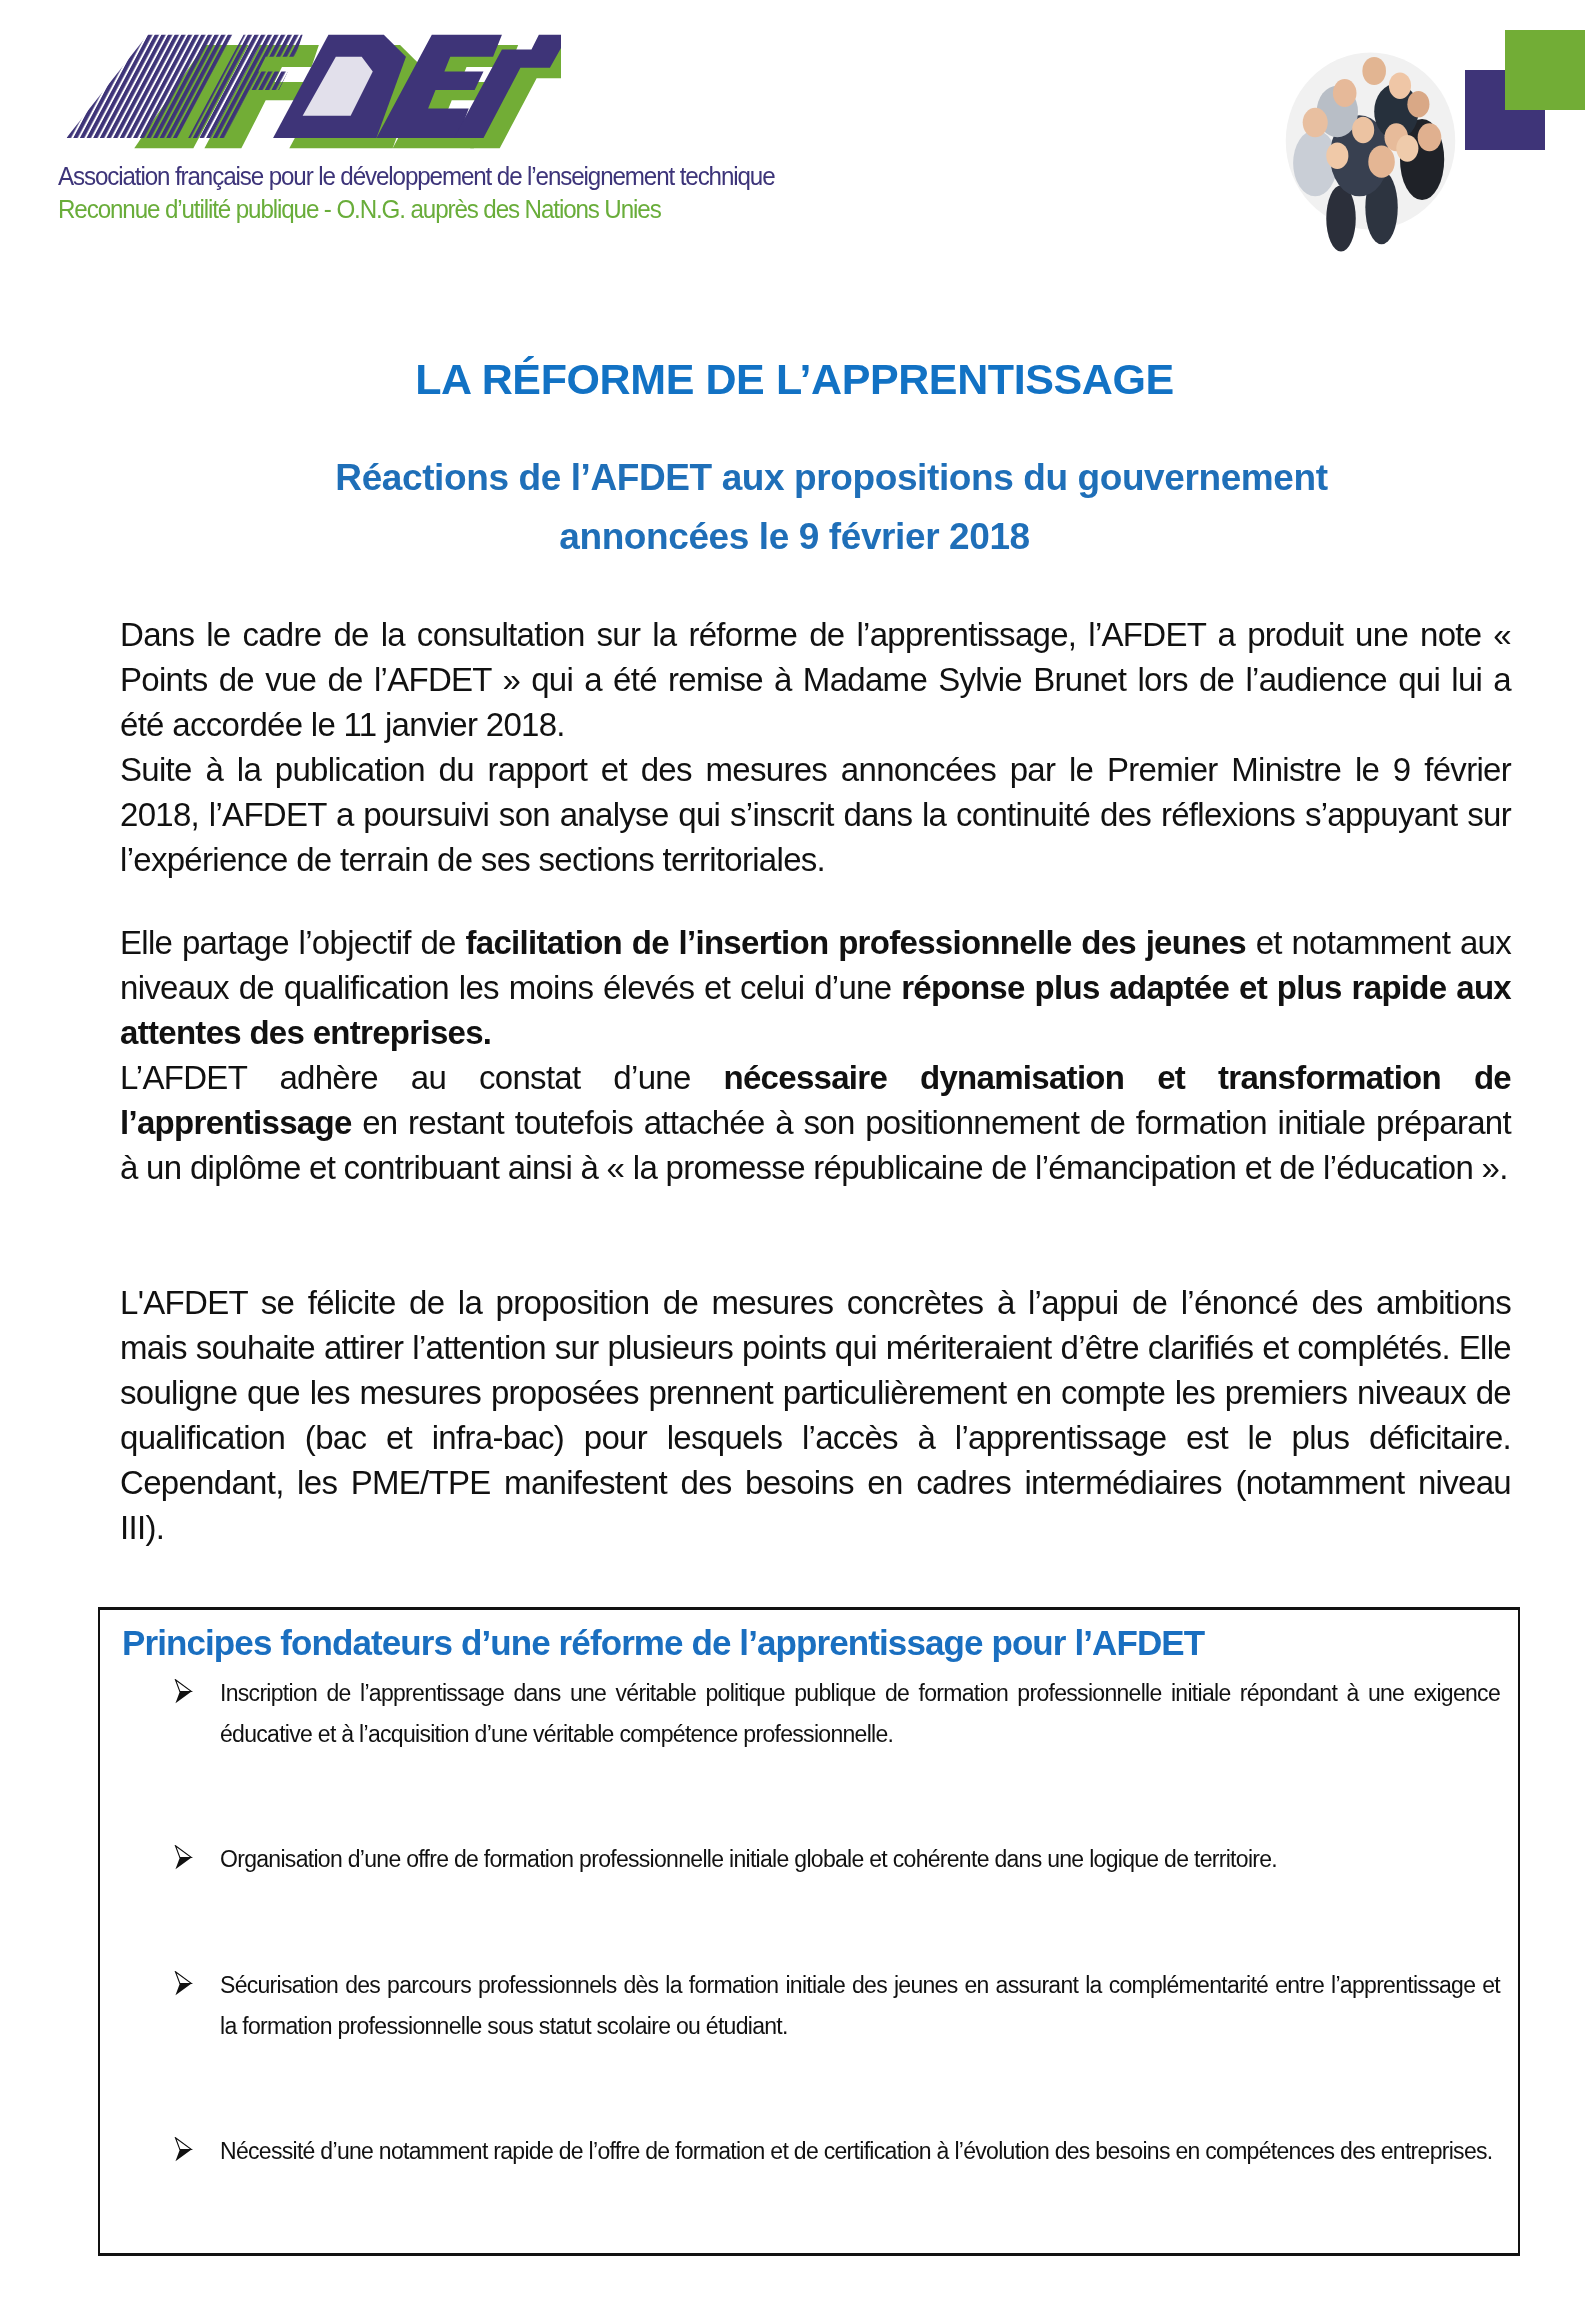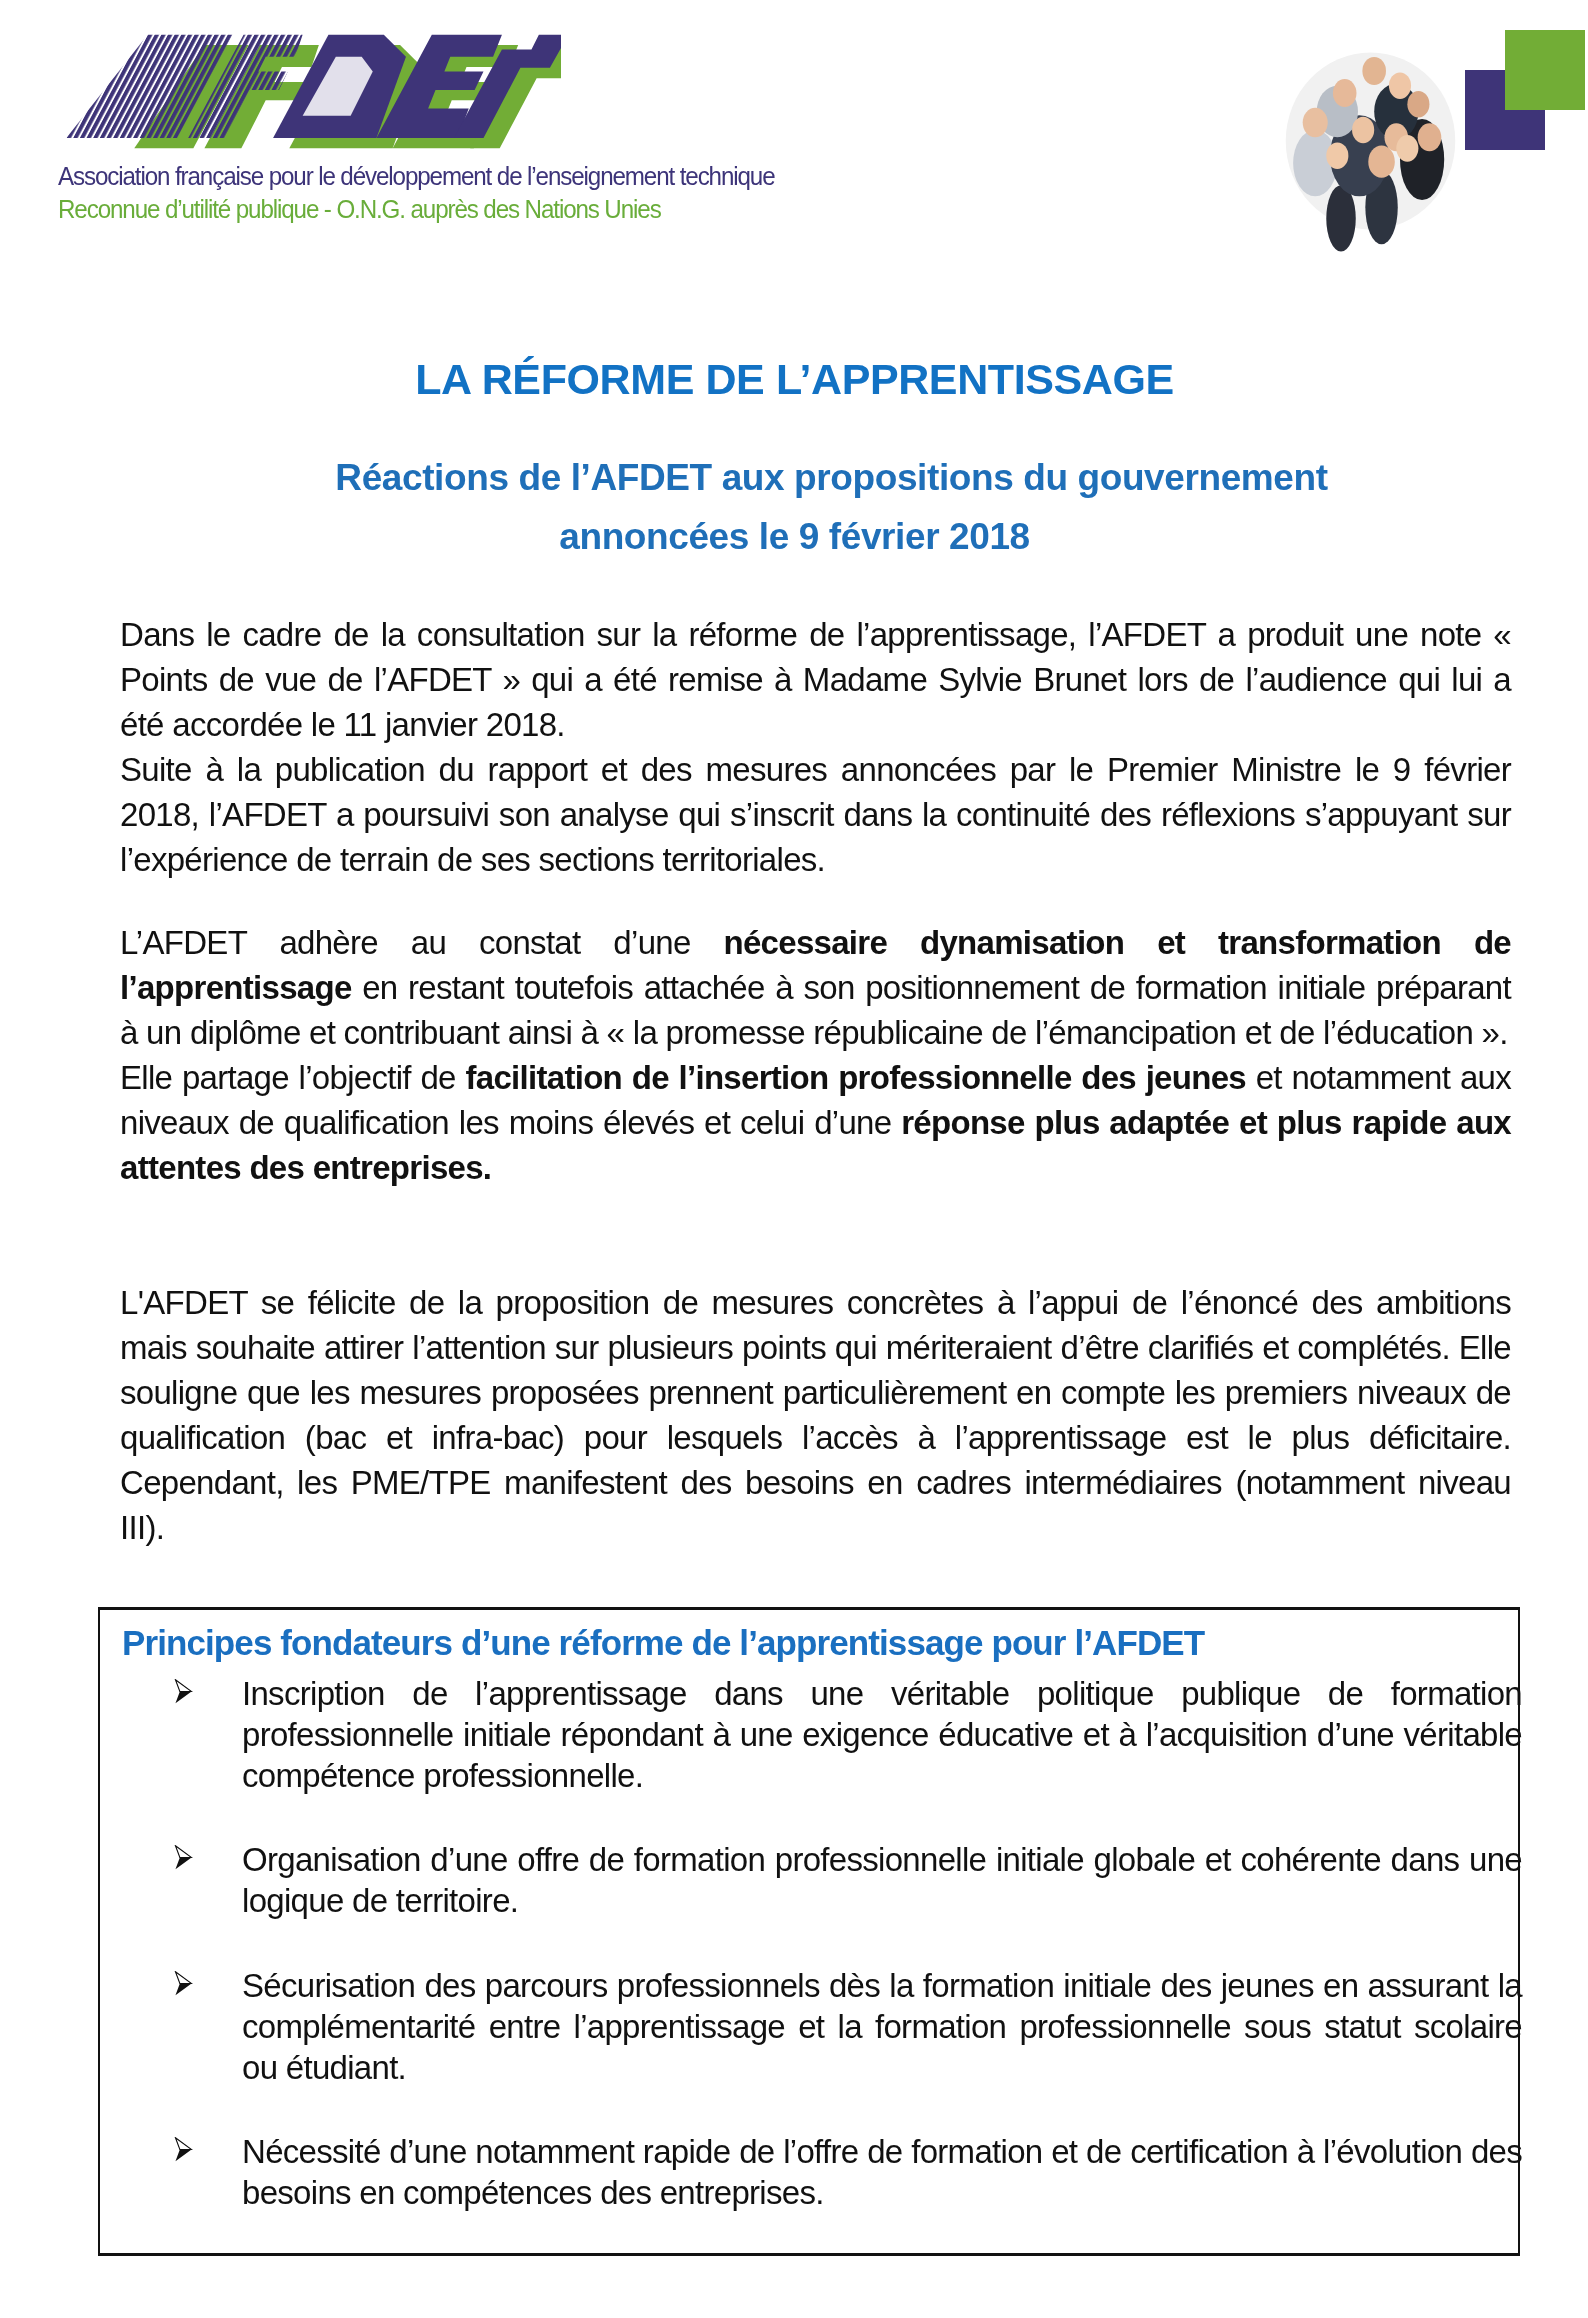"L’AFDET adhère au constat d’une" p { order: before "Elle partage l’objectif de facilitation" -> after "Elle partage l’objectif de facilitation" }
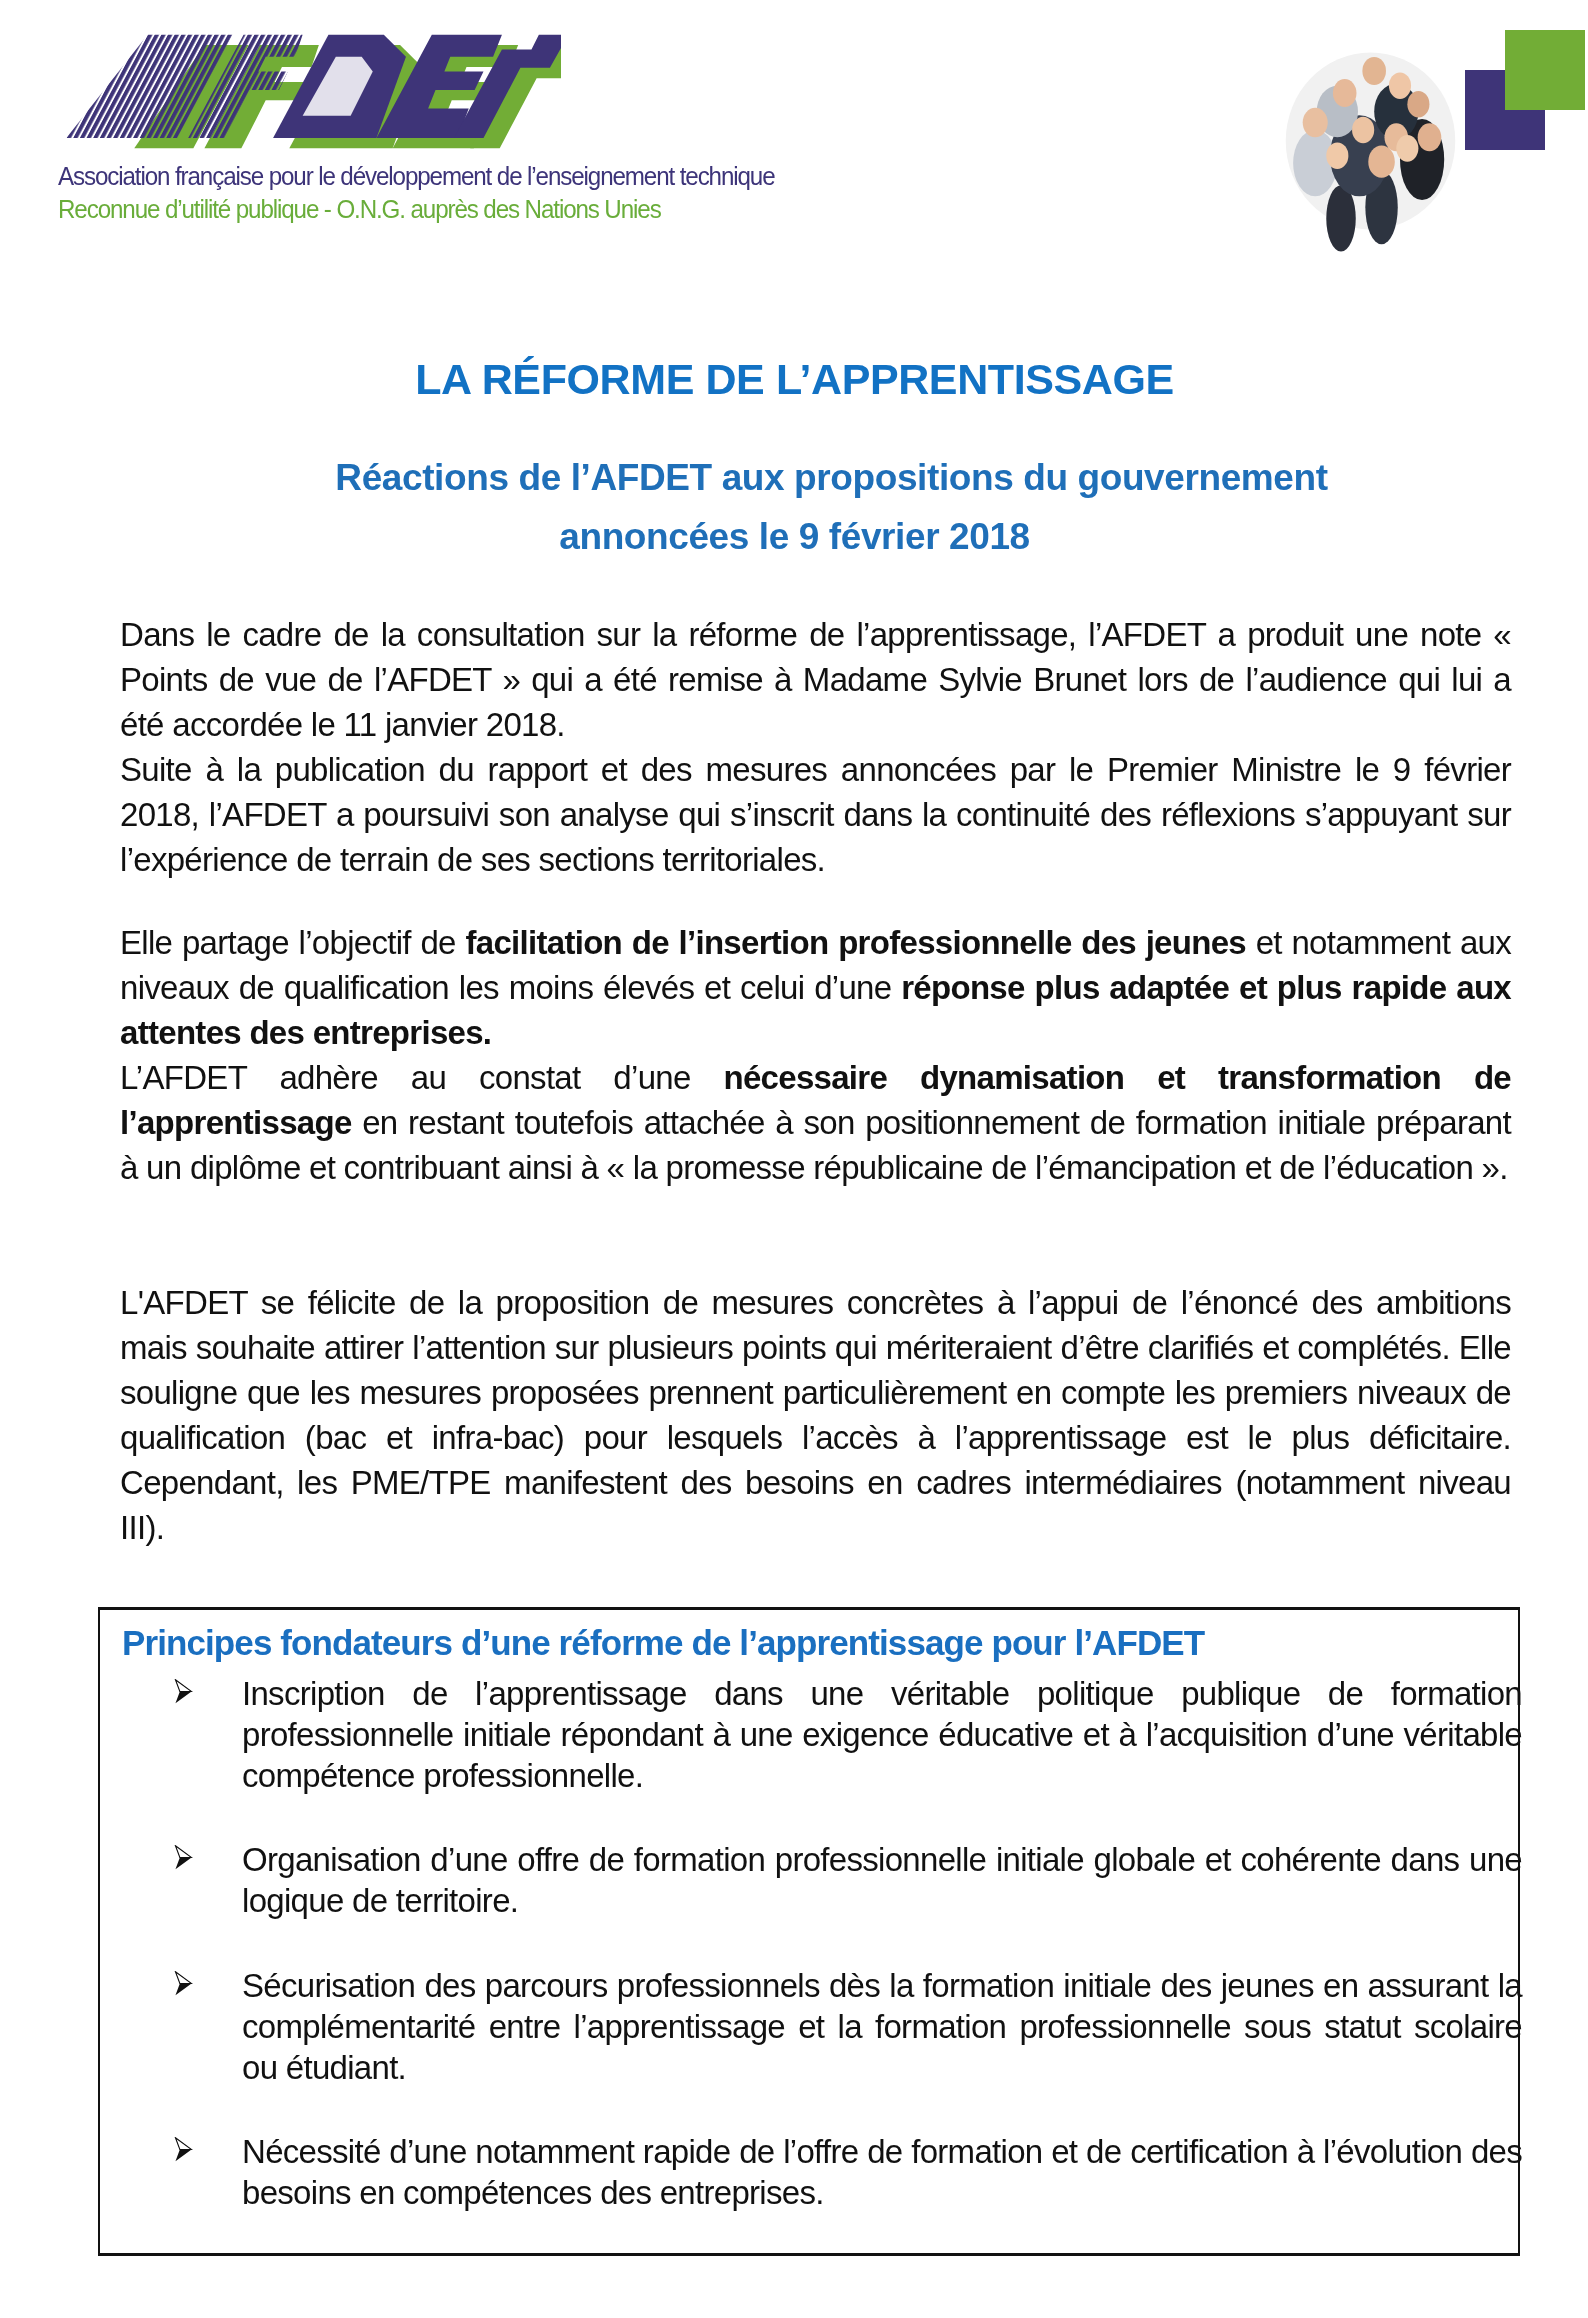"Inscription de l’apprentissage dans une" .bullet-text { font-size: 33px -> 23px; left: 142px -> 120px }
